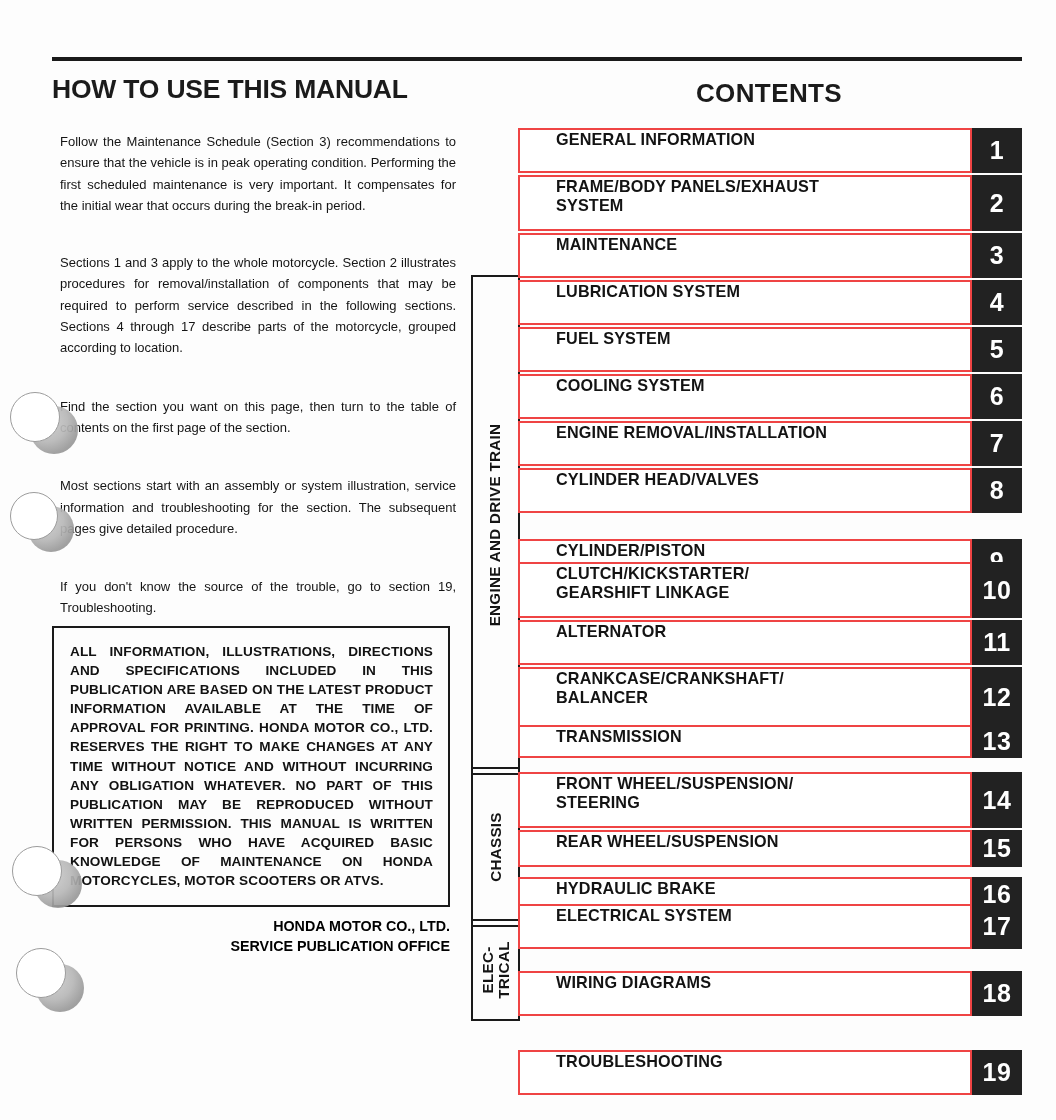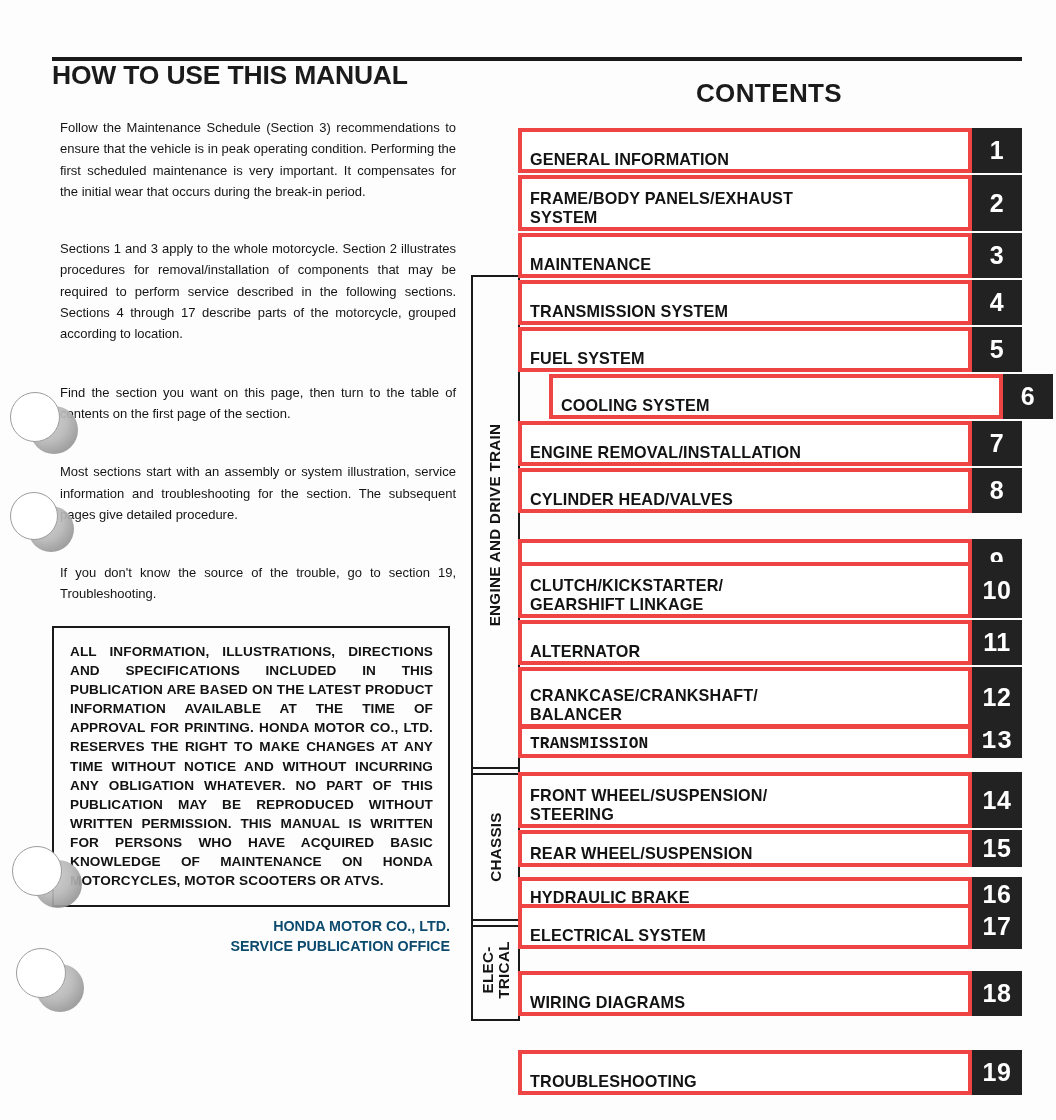"HOW TO USE THIS MANUAL" .left-col { top: 60px -> 74px }
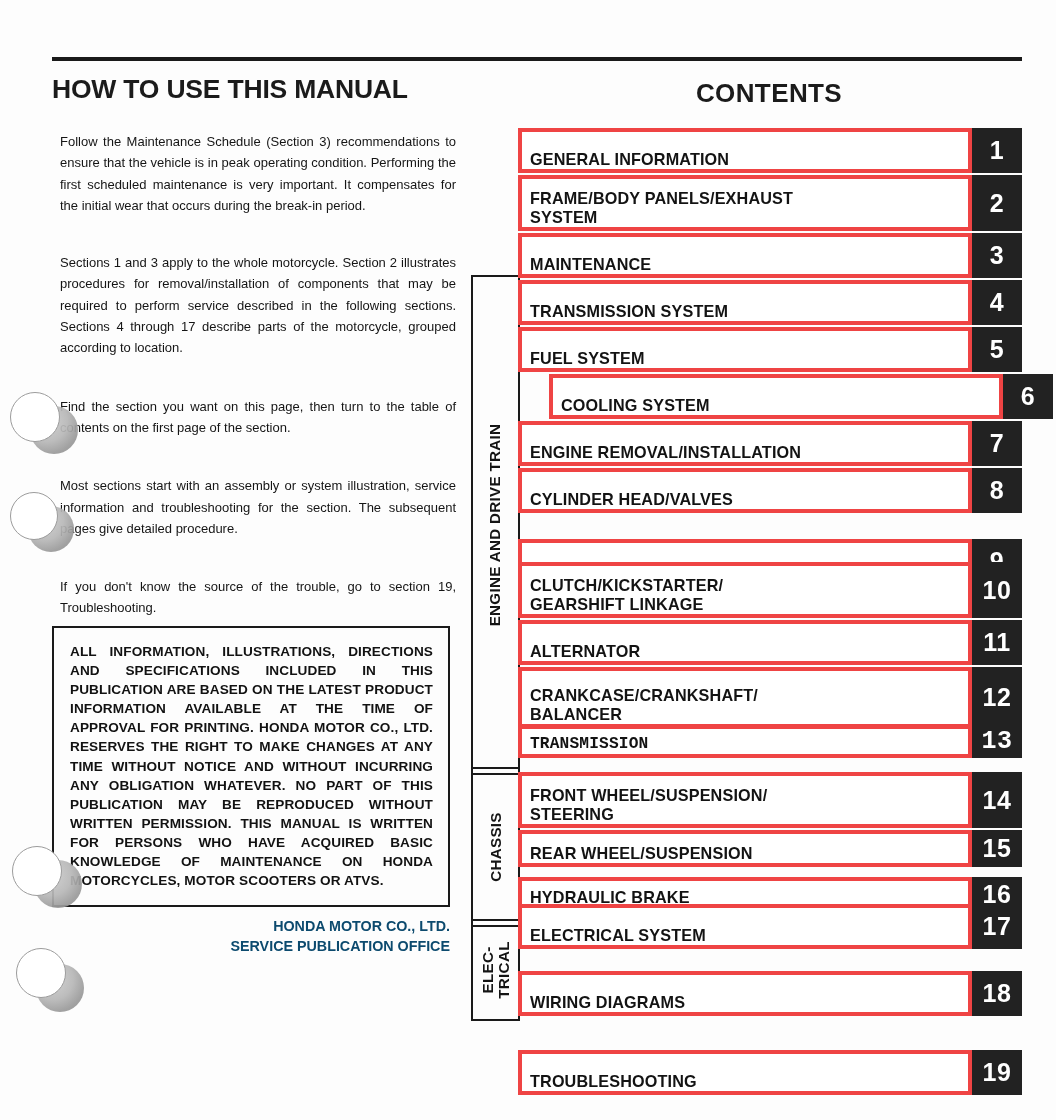"GENERAL INFORMATION" .row-title { align-items: flex-end -> flex-start; border: 4px solid #ef4444 -> 2px solid #ef4444; padding-left: 8px -> 36px }
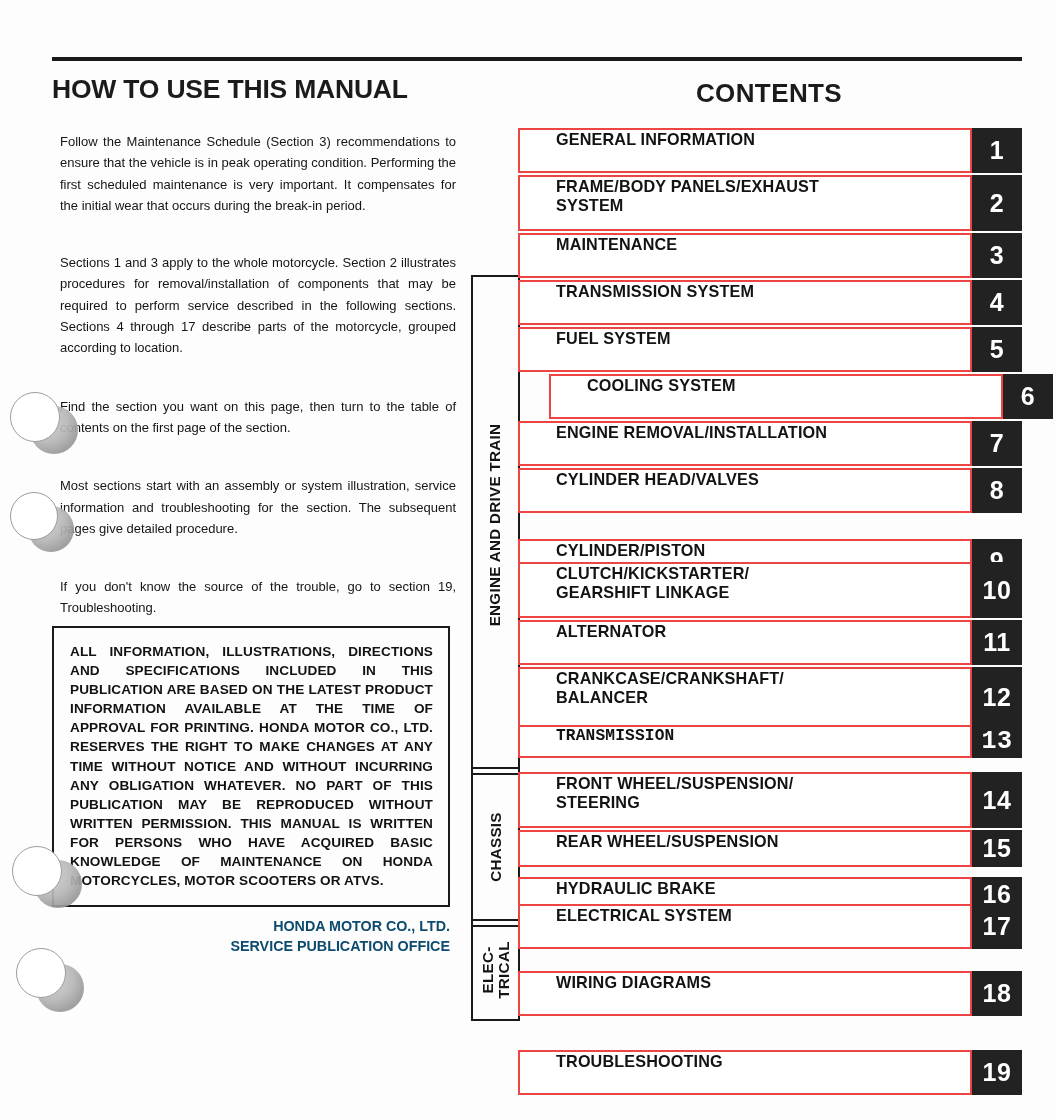"TRANSMISSION SYSTEM" span { text: TRANSMISSION -> LUBRICATION }
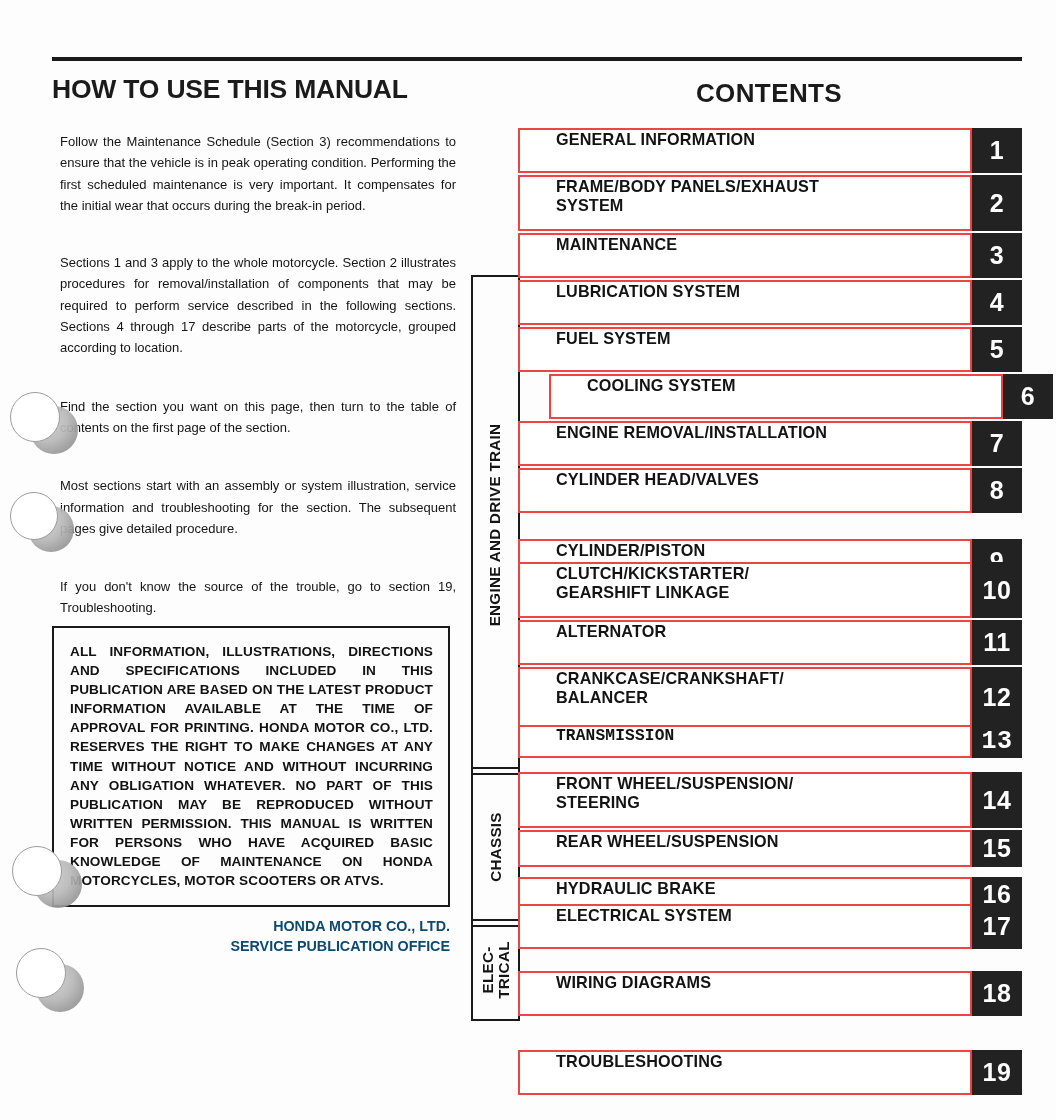"COOLING SYSTEM" div.row { margin-left: 31px -> none }
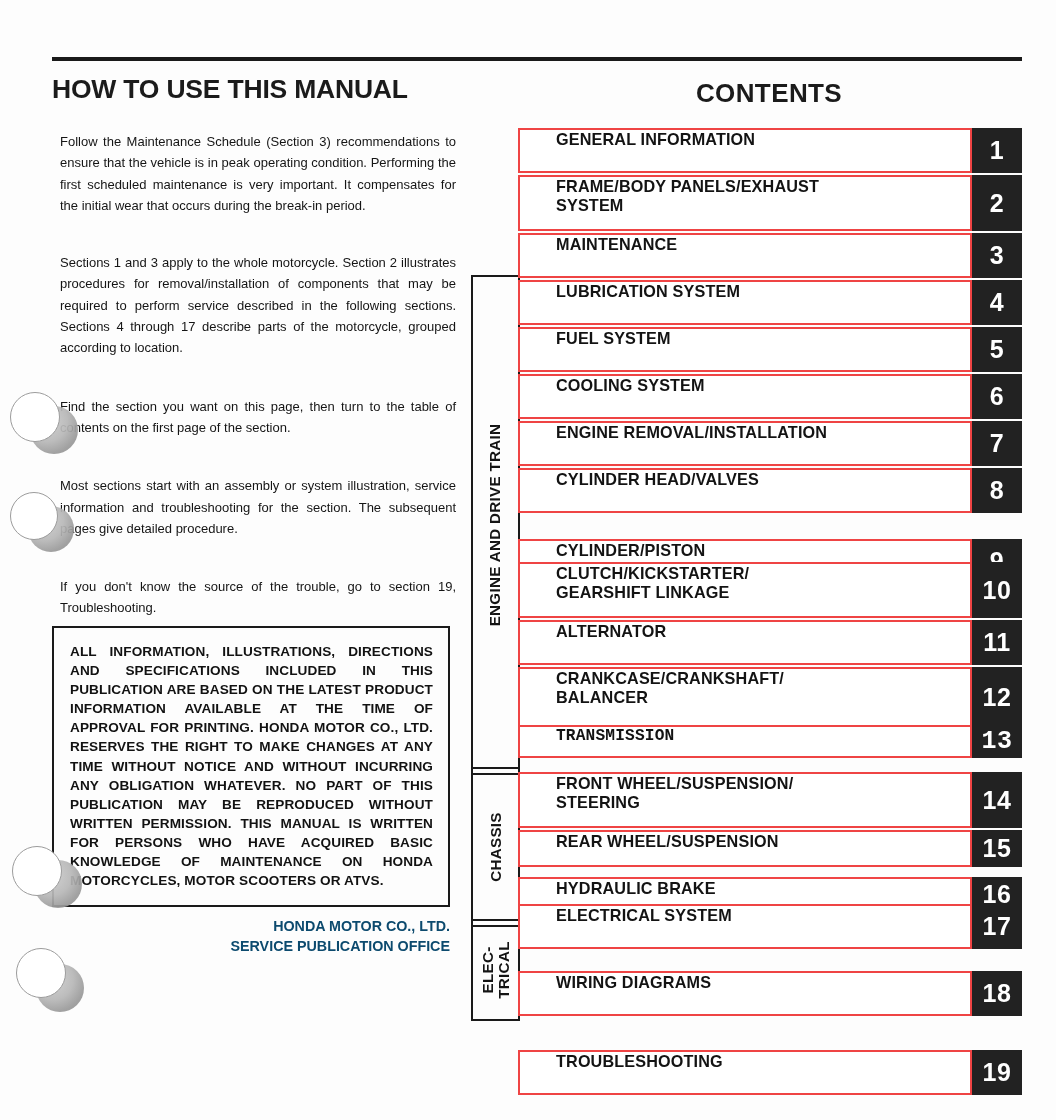"TRANSMISSION" div.row { font-family: Liberation Mono, monospace -> none }
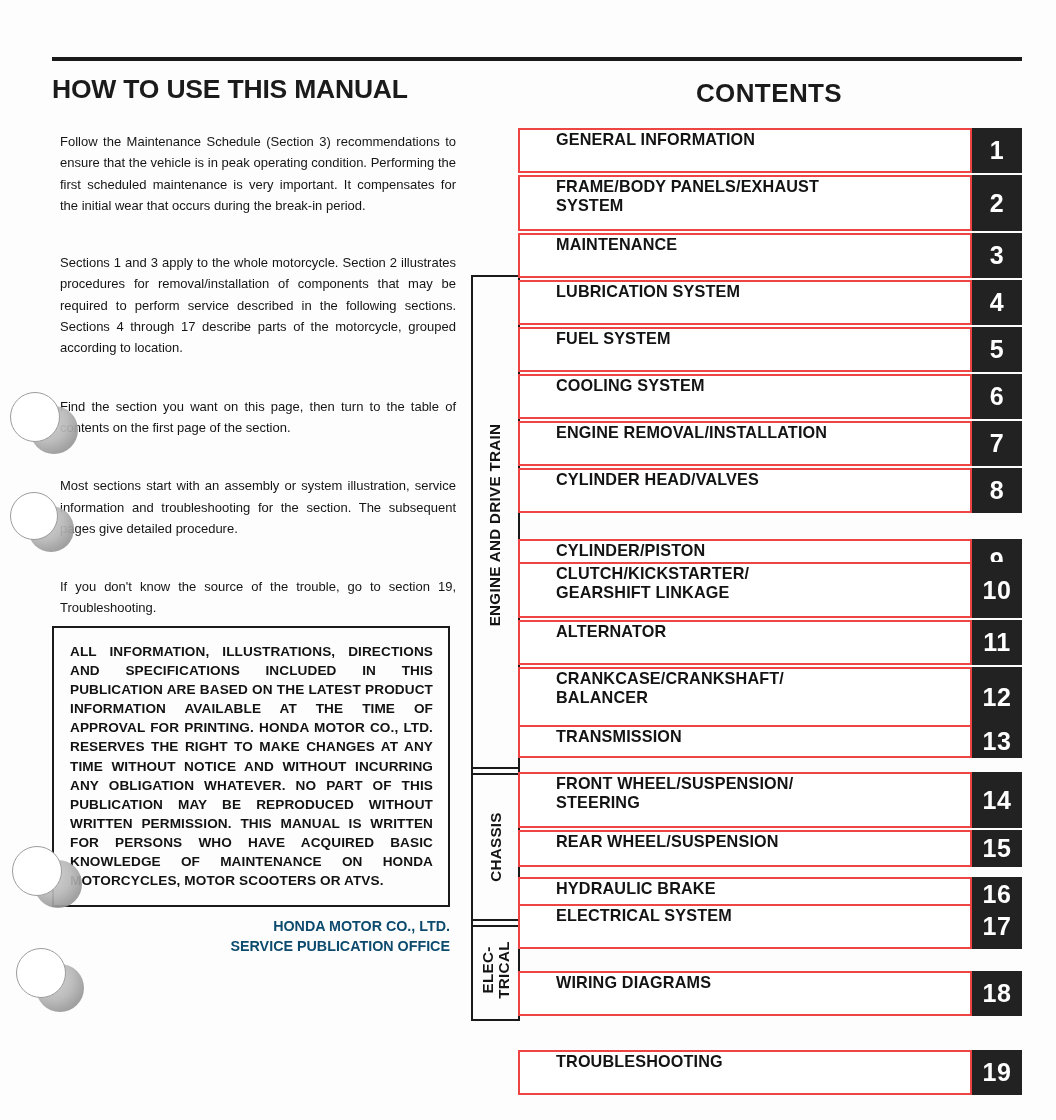"HONDA MOTOR CO., LTD." .signoff { color: #0c4a6e -> #000000 }
